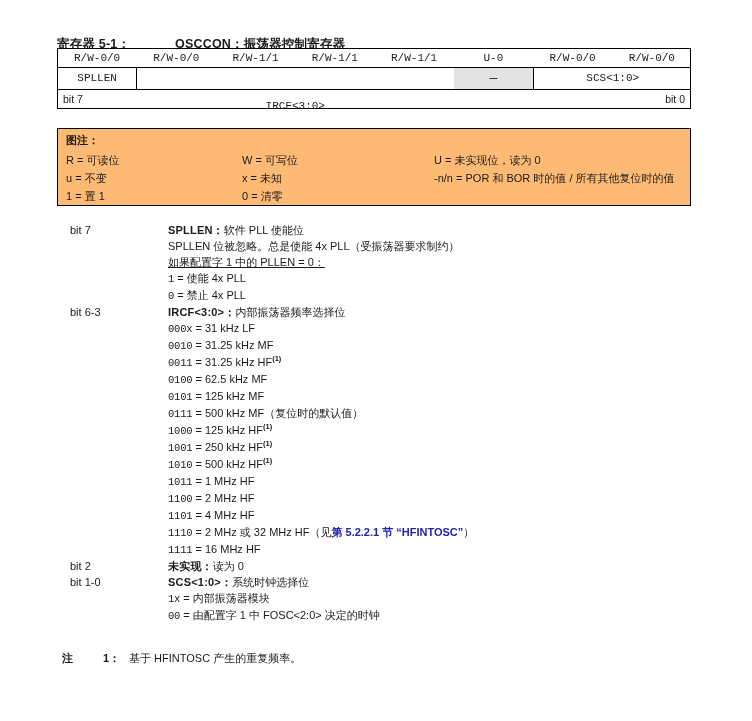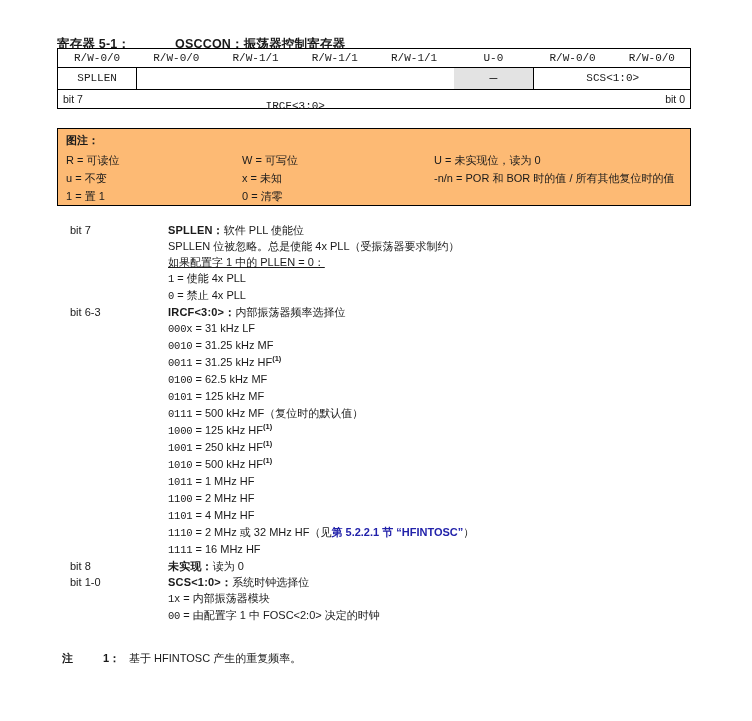"bit 8" div.bitlabel { text: 8 -> 2 }
